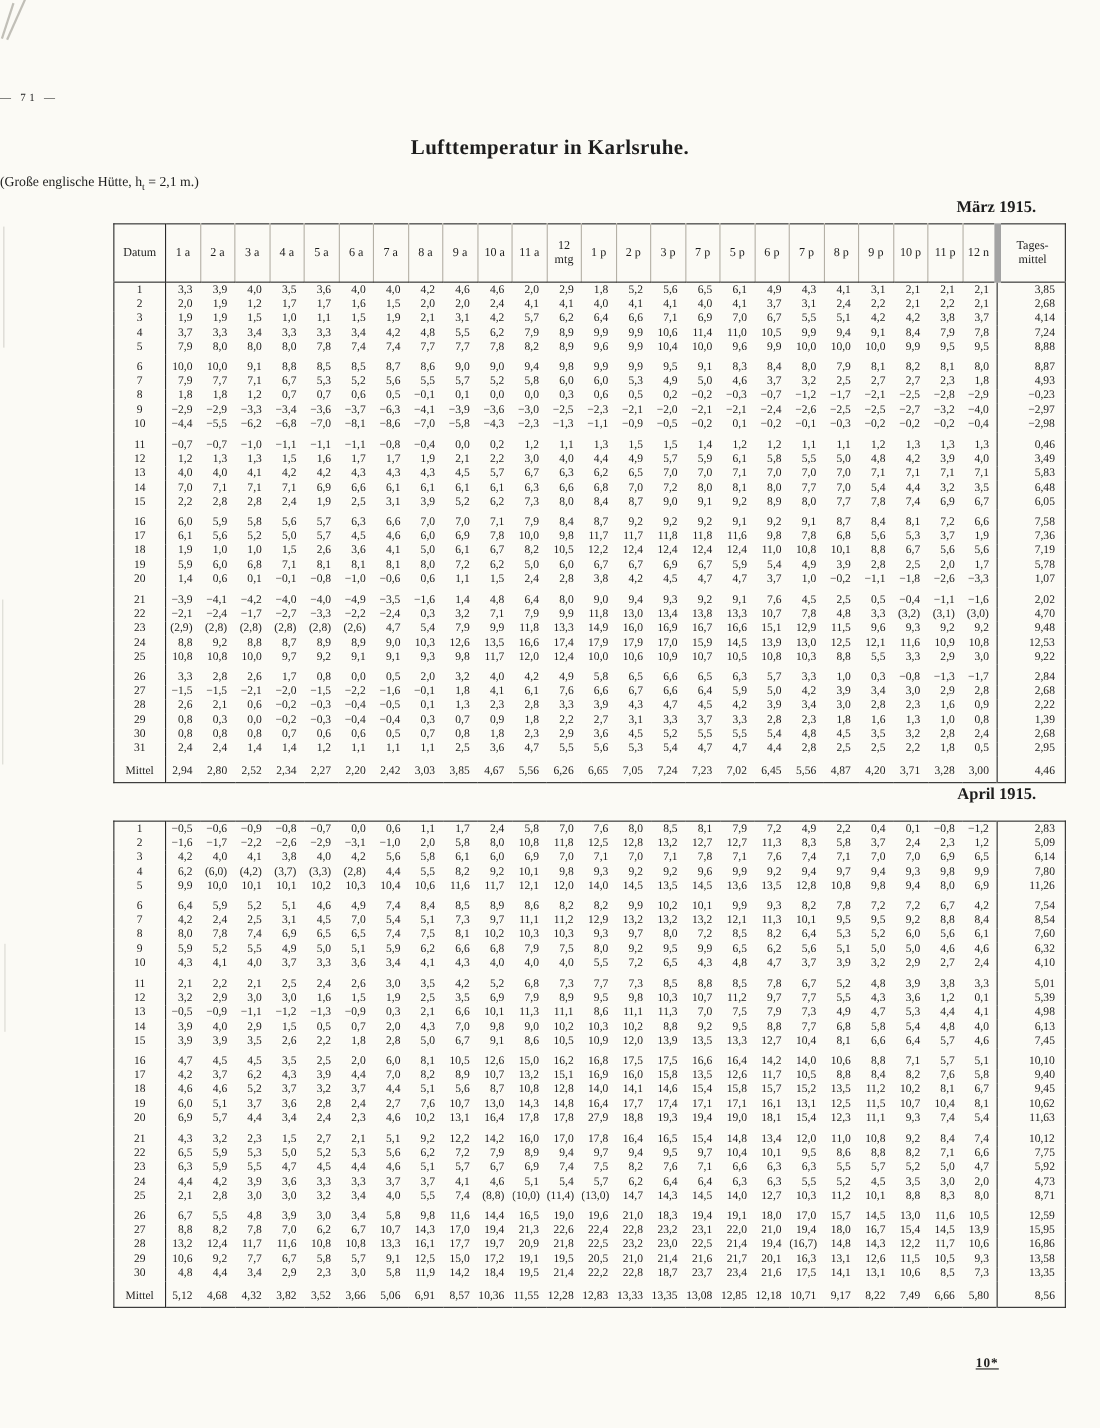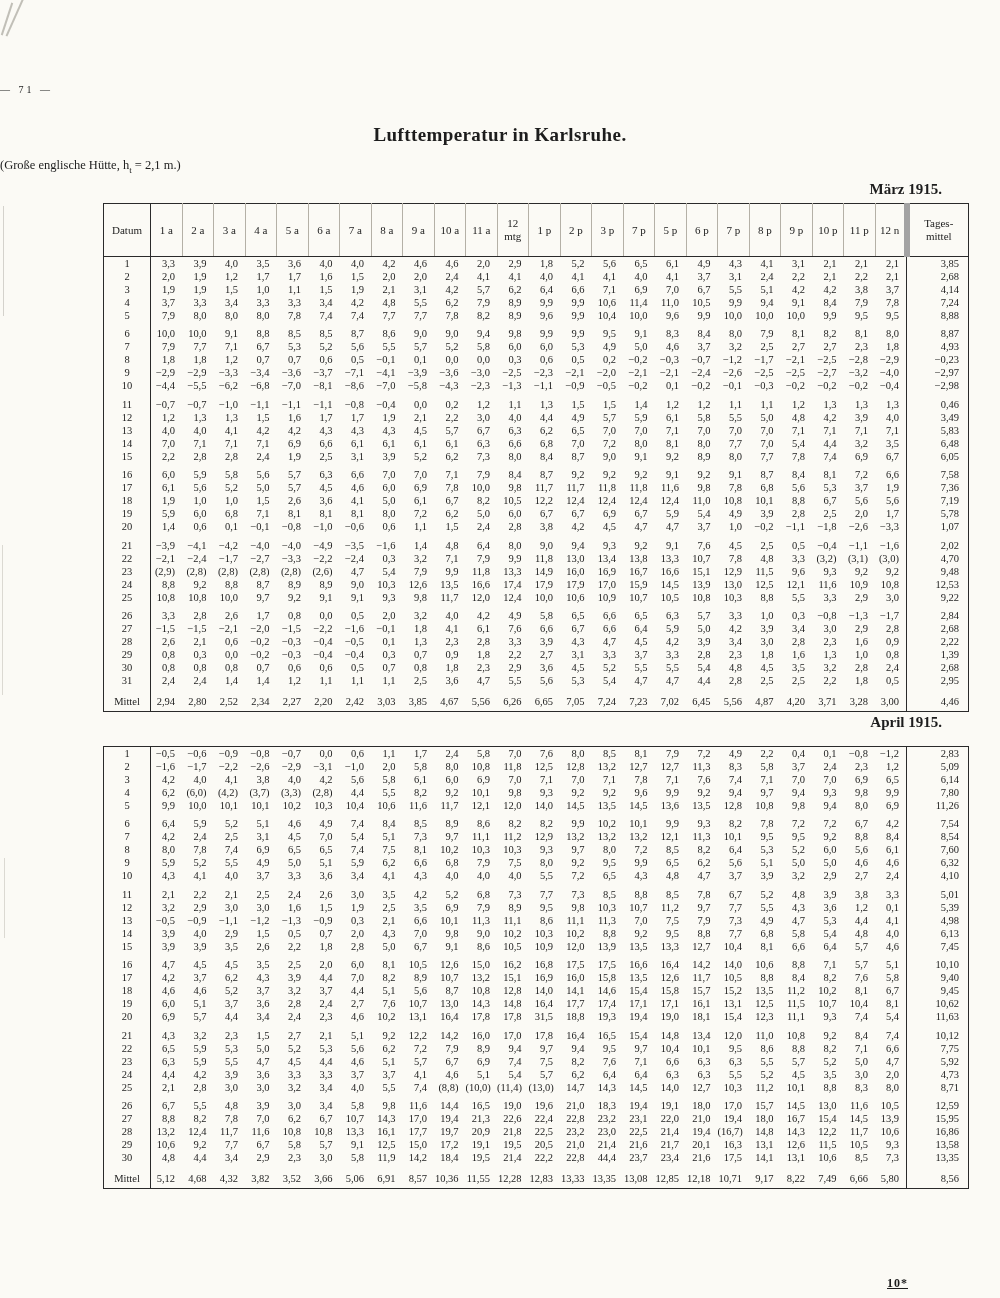"−7,1" td.val { text: 7,1 -> 6,3 }
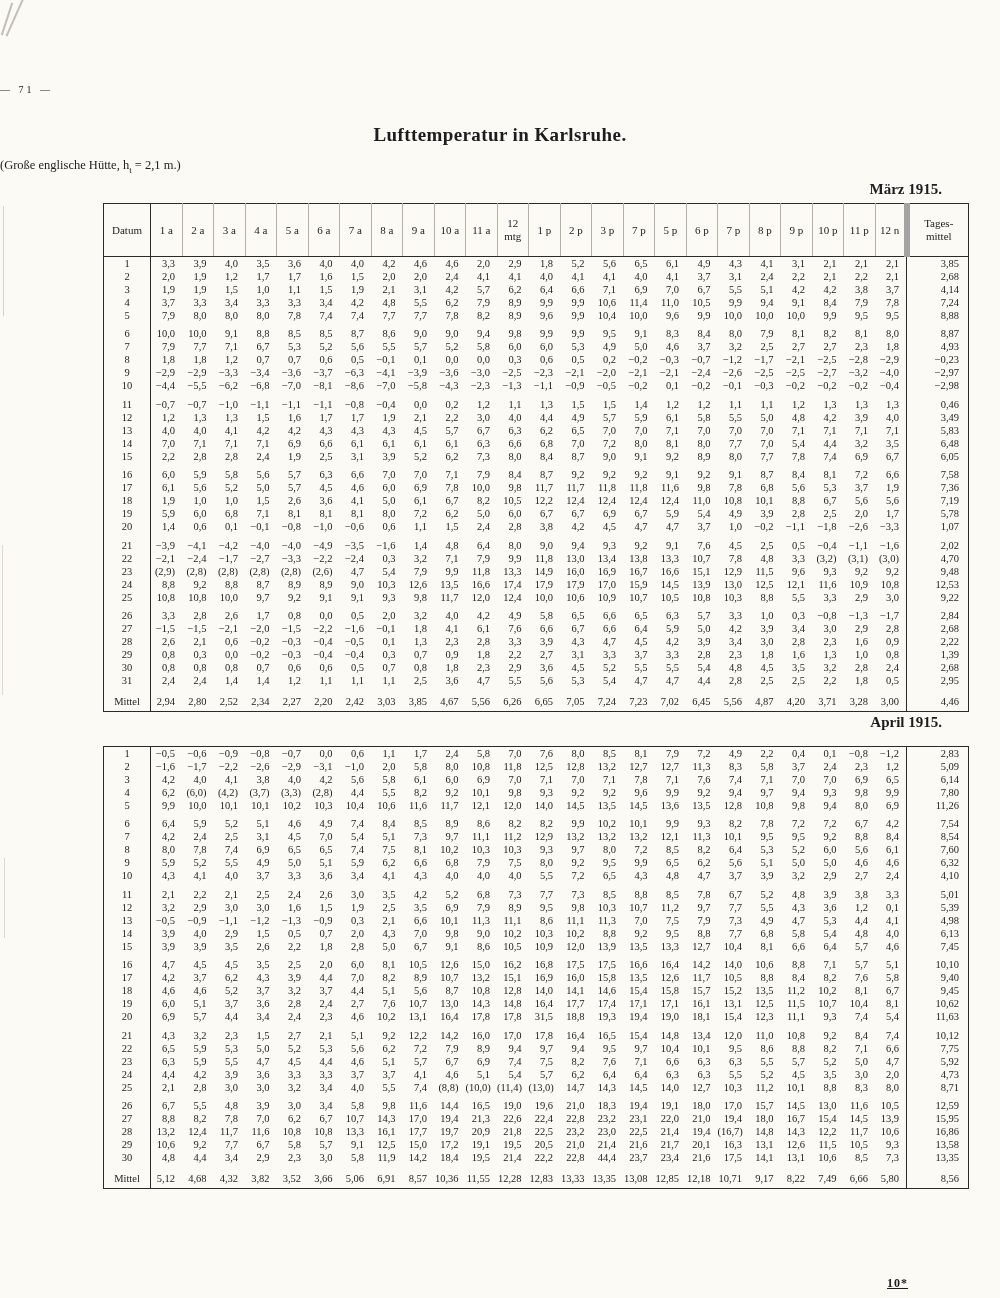"31,5" td.val { text: 31,5 -> 27,9 }
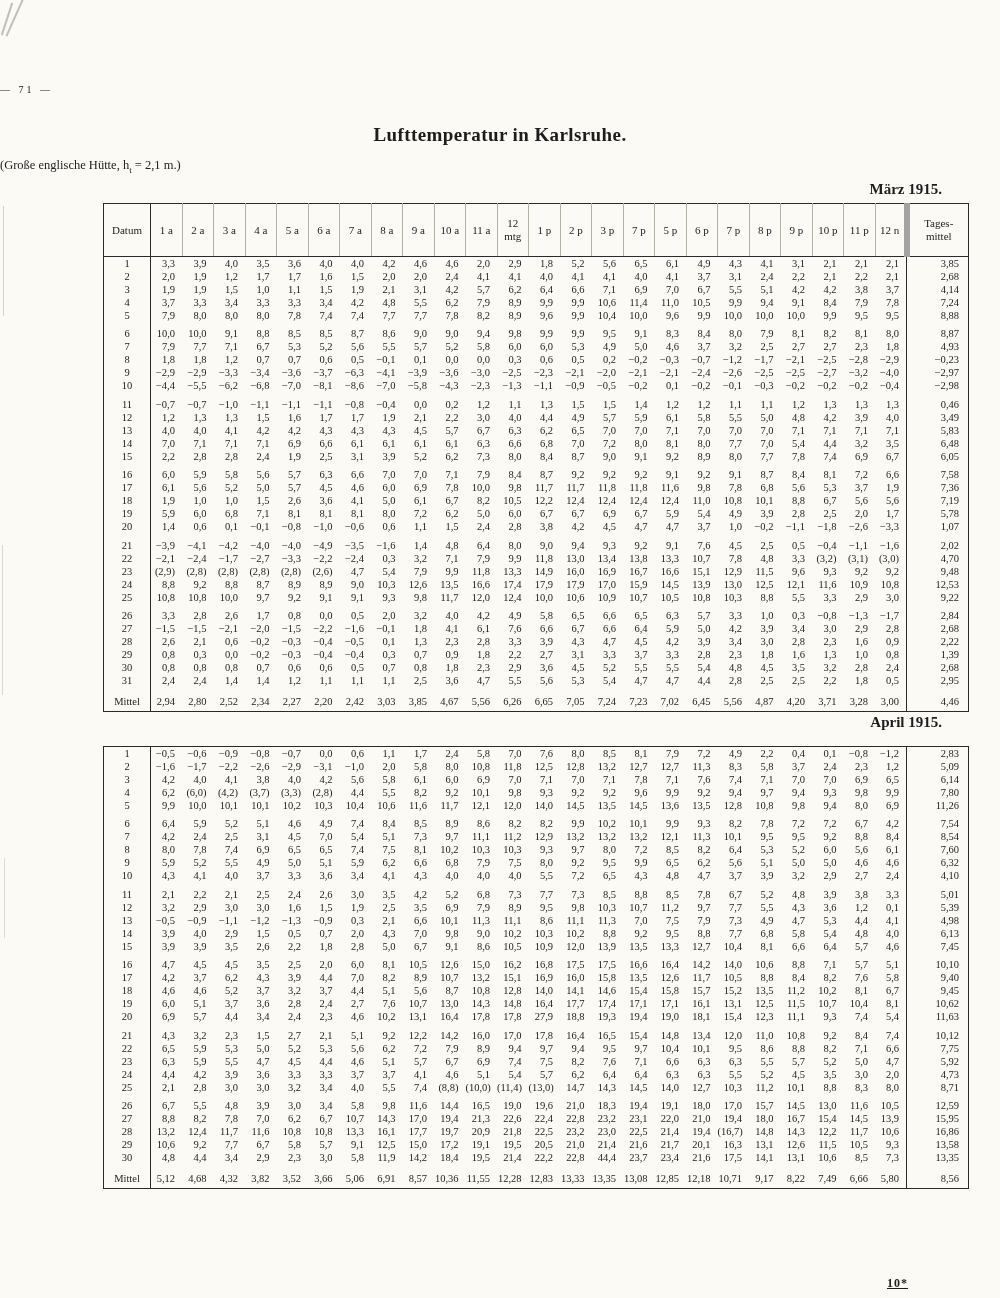"44,4" td.val { text: 44,4 -> 18,7 }
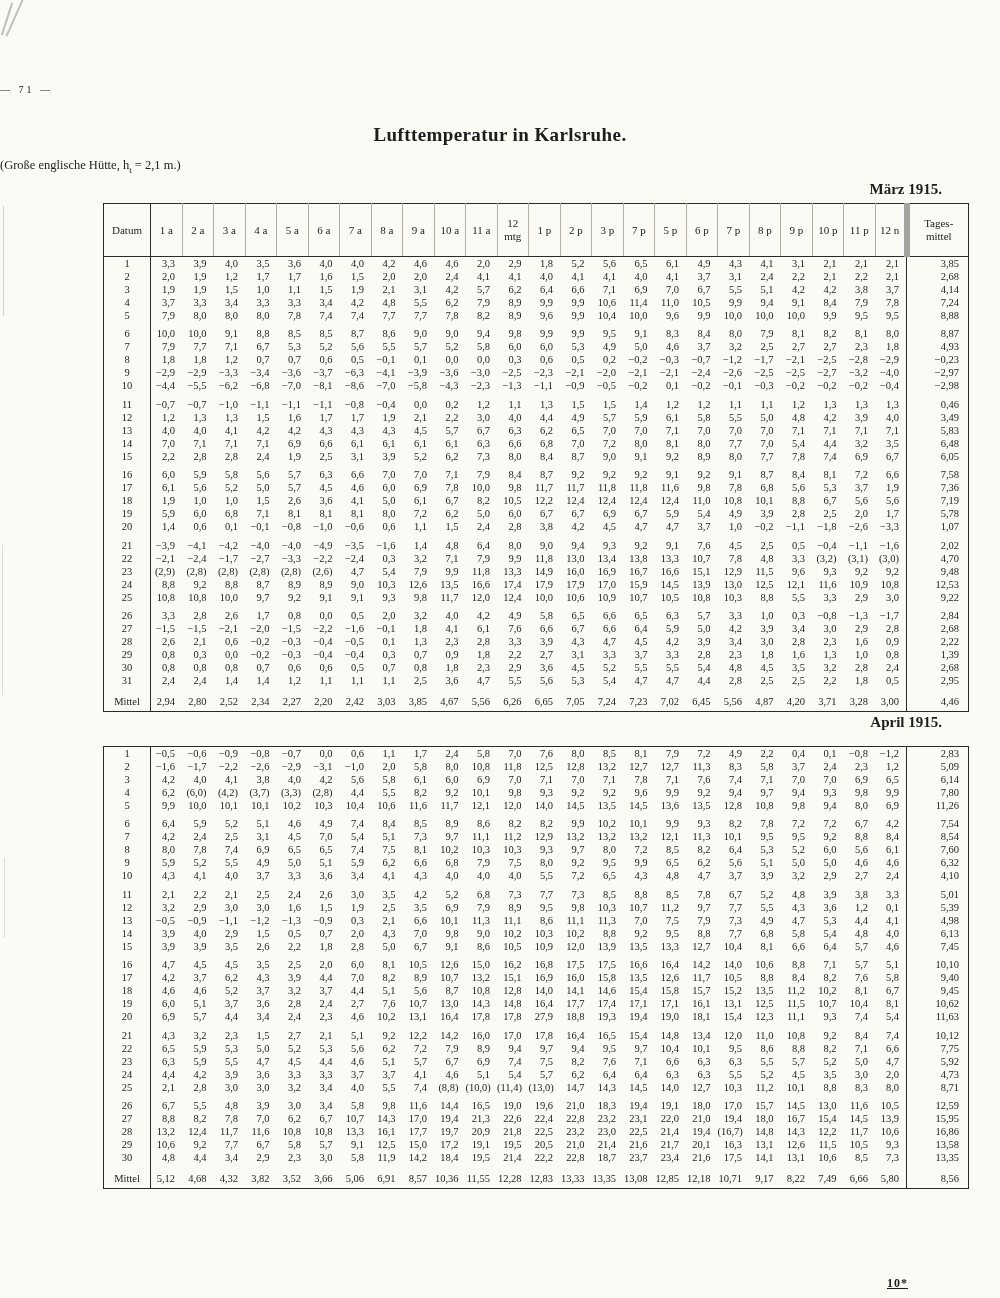"10*" .footer-mark { top: 1276px -> 1232px }
